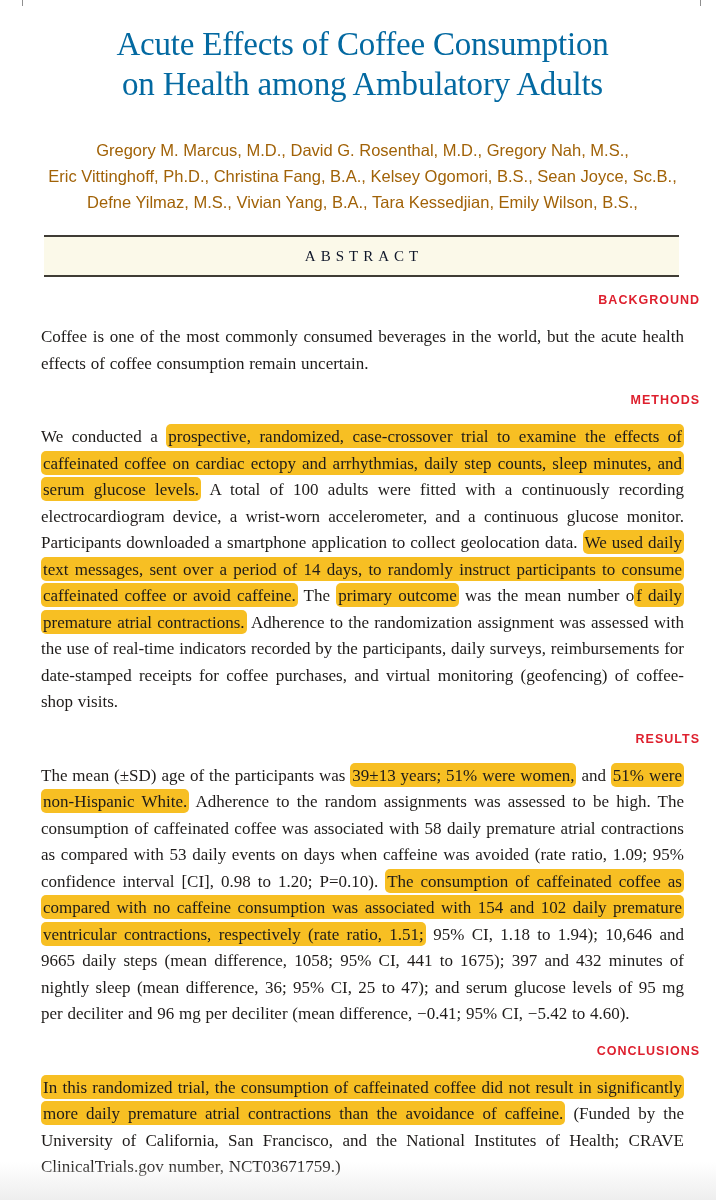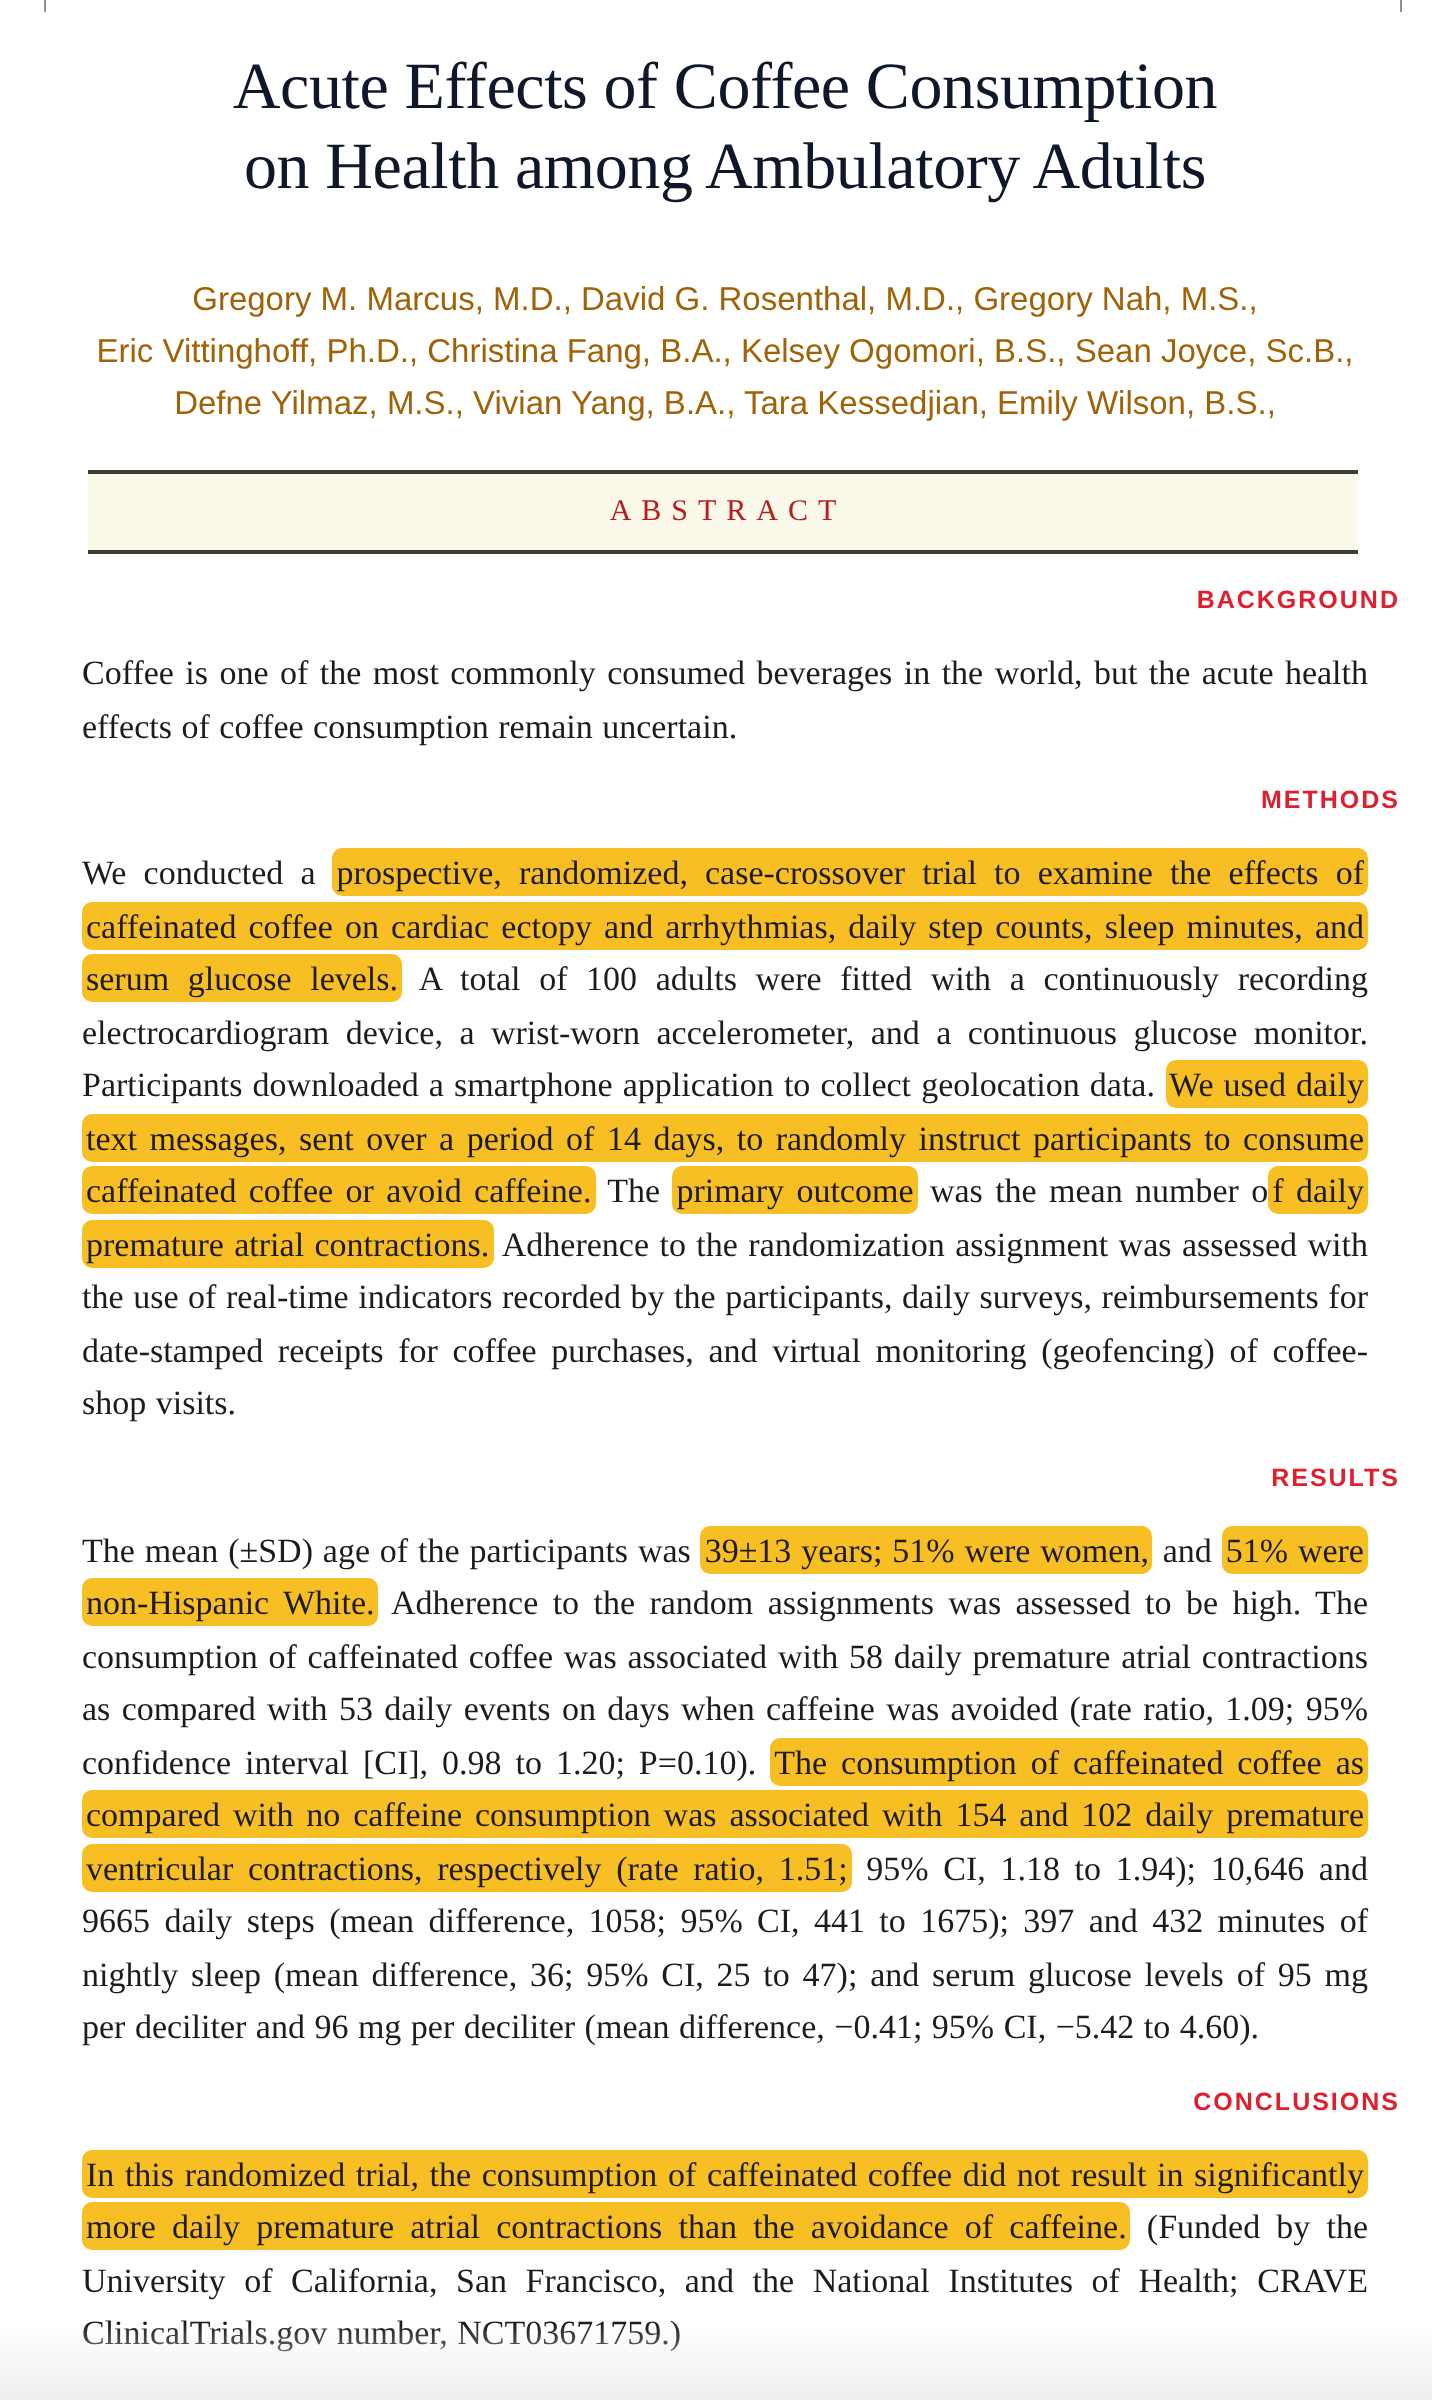"Acute Effects of Coffee Consumption" h1.title { color: #0f172a -> #0369a1 }
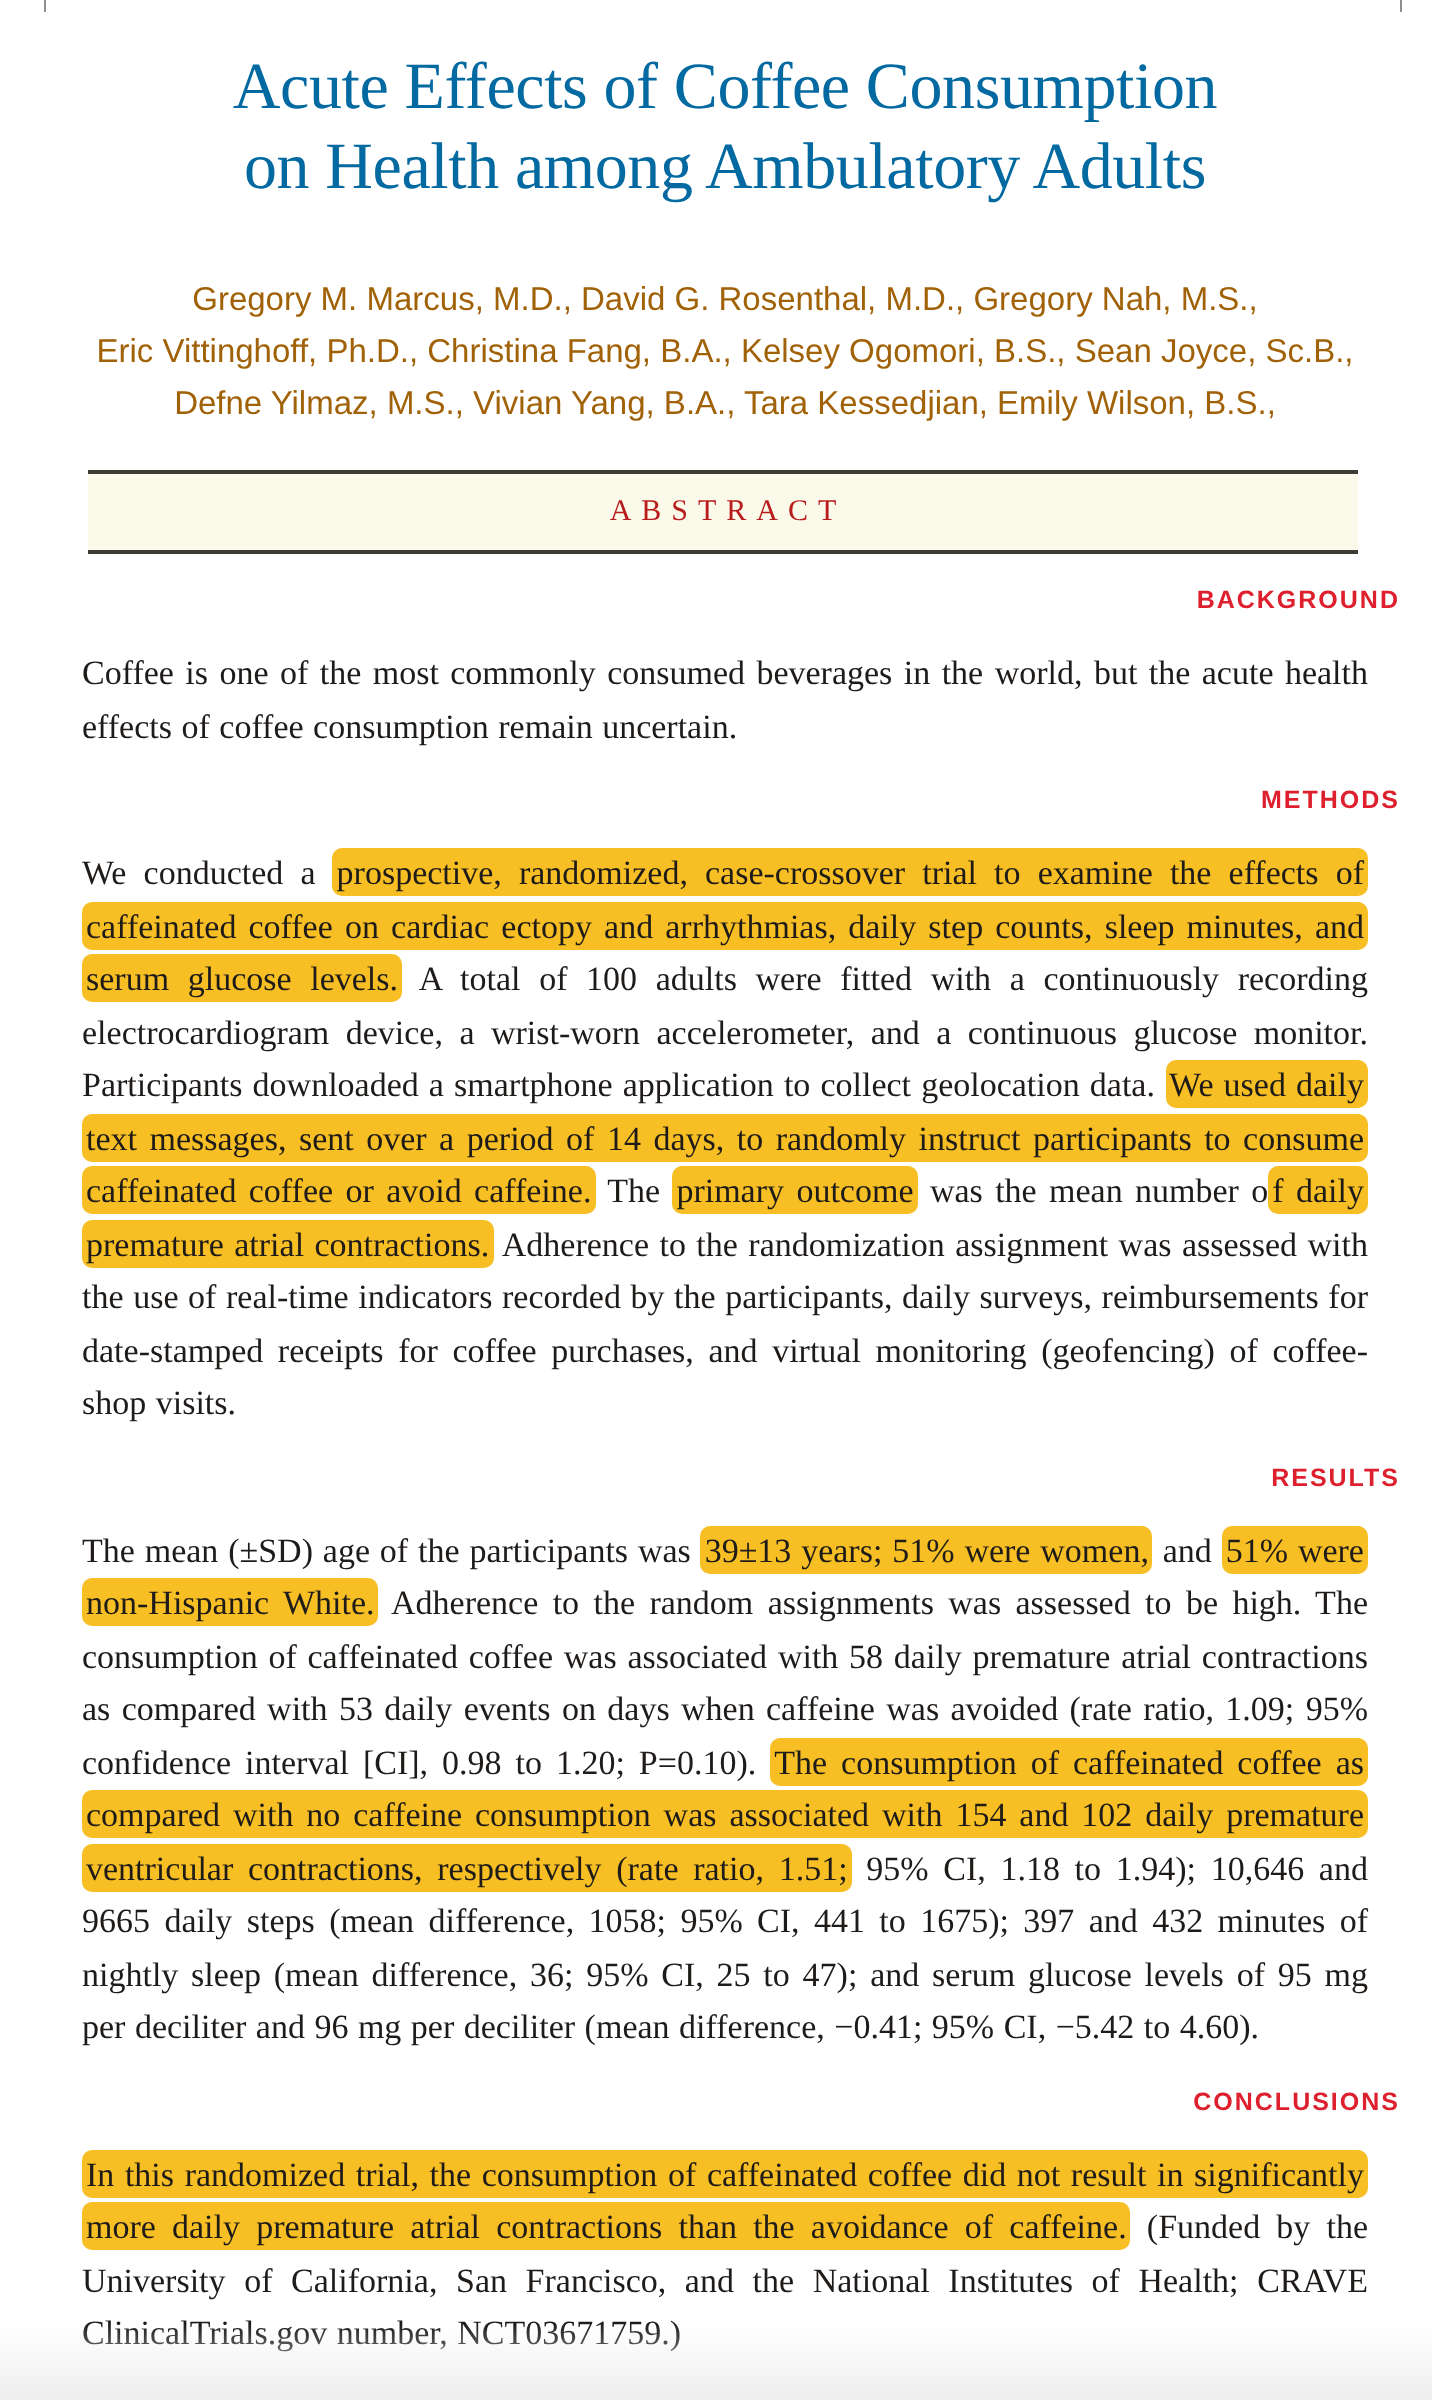"ABSTRACT" .abstract-band { color: #b91c1c -> #0f172a }
